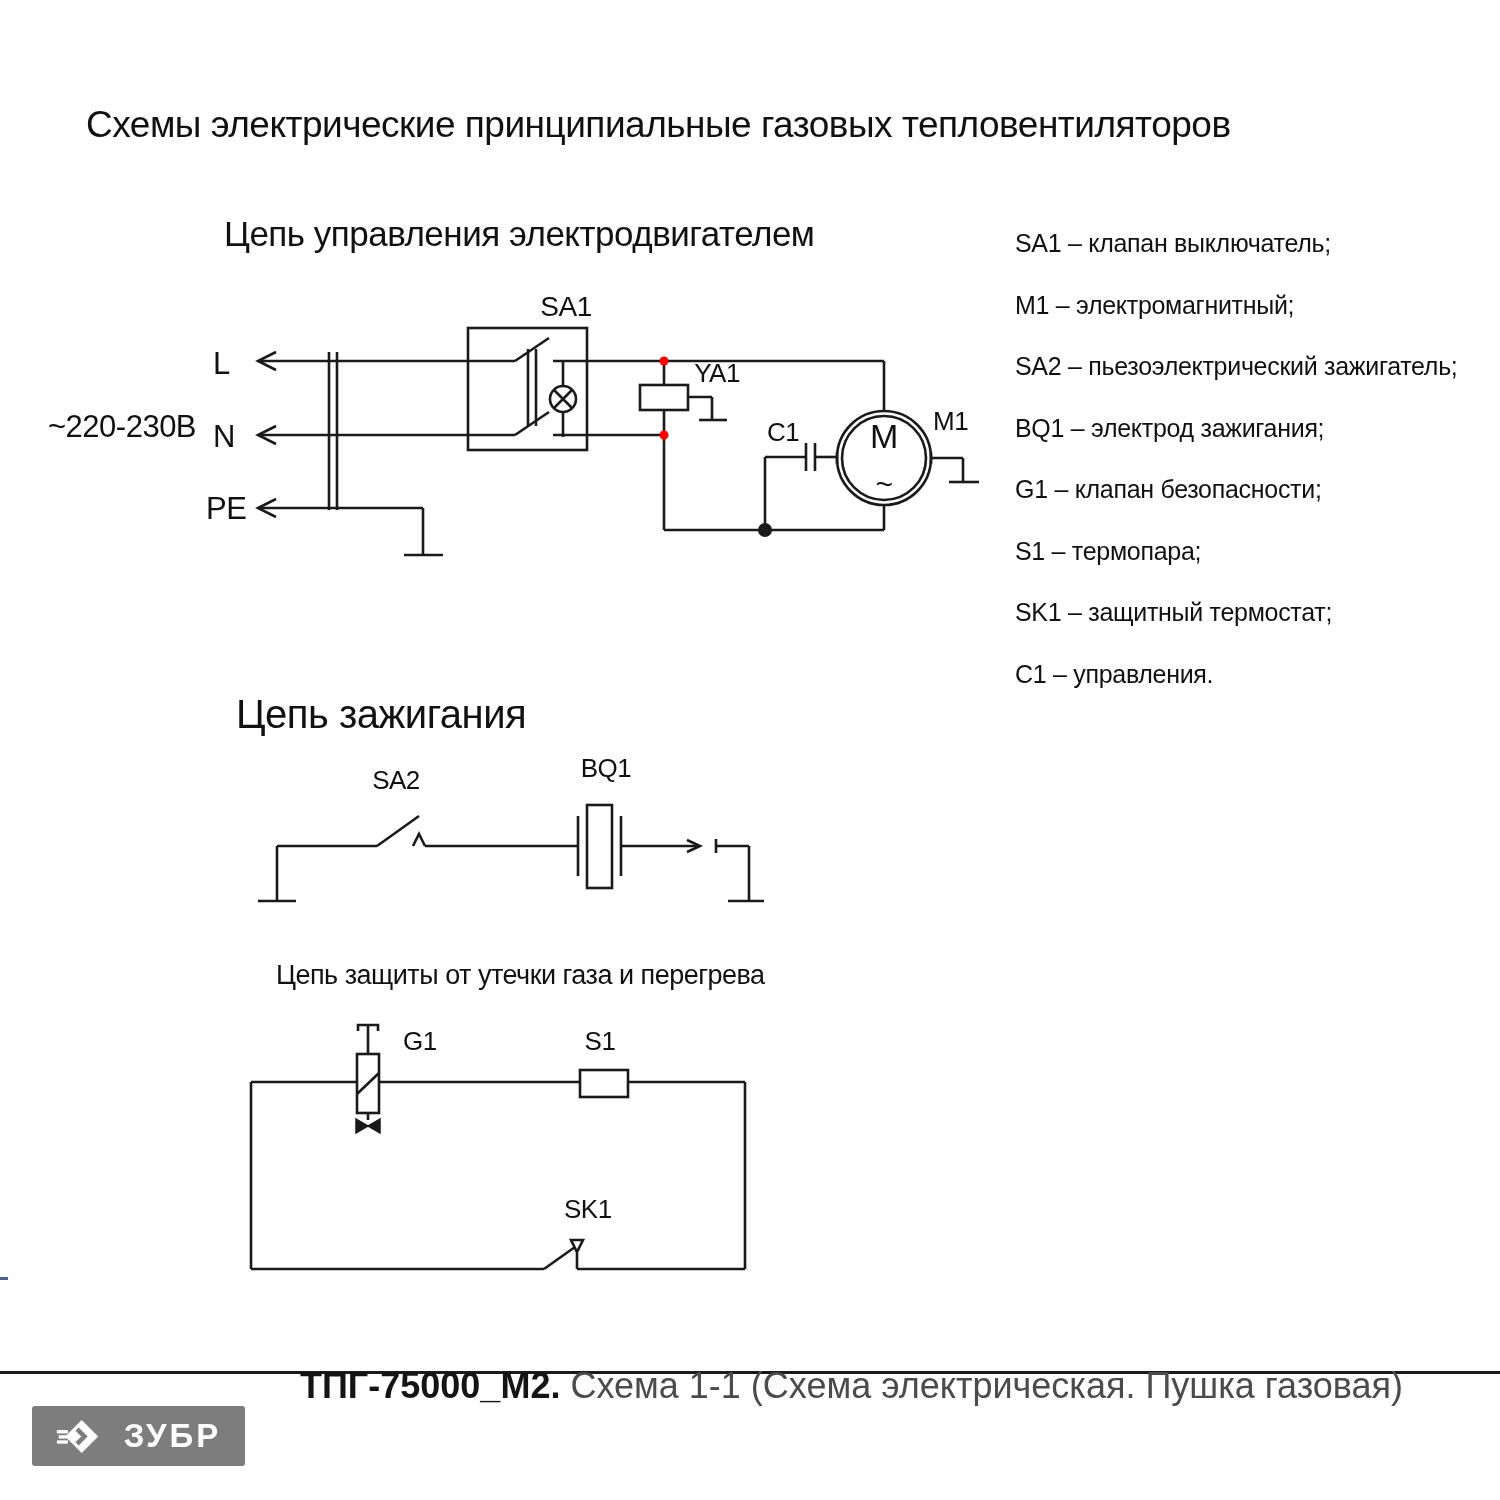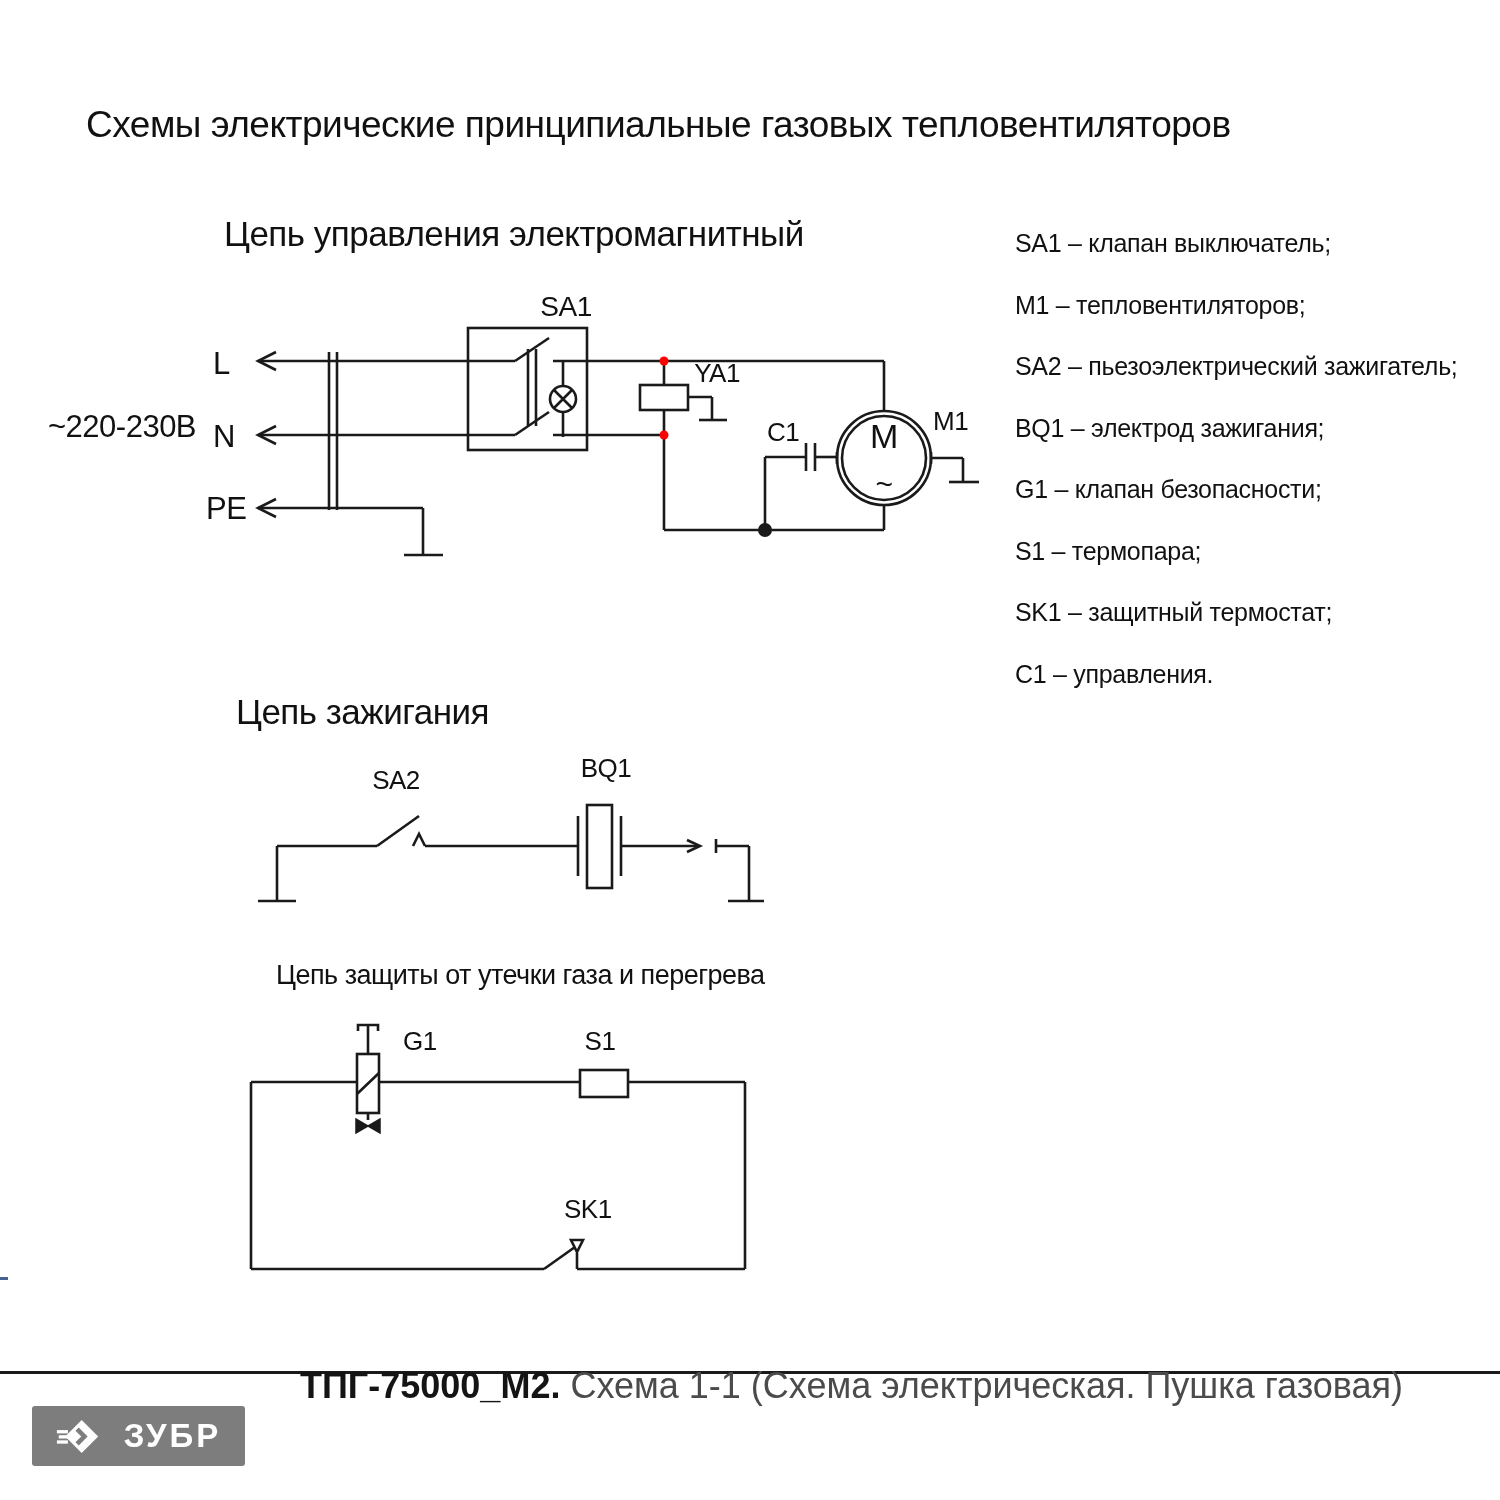"Цепь управления электромагнитный" div.abs { text: электромагнитный -> электродвигателем }
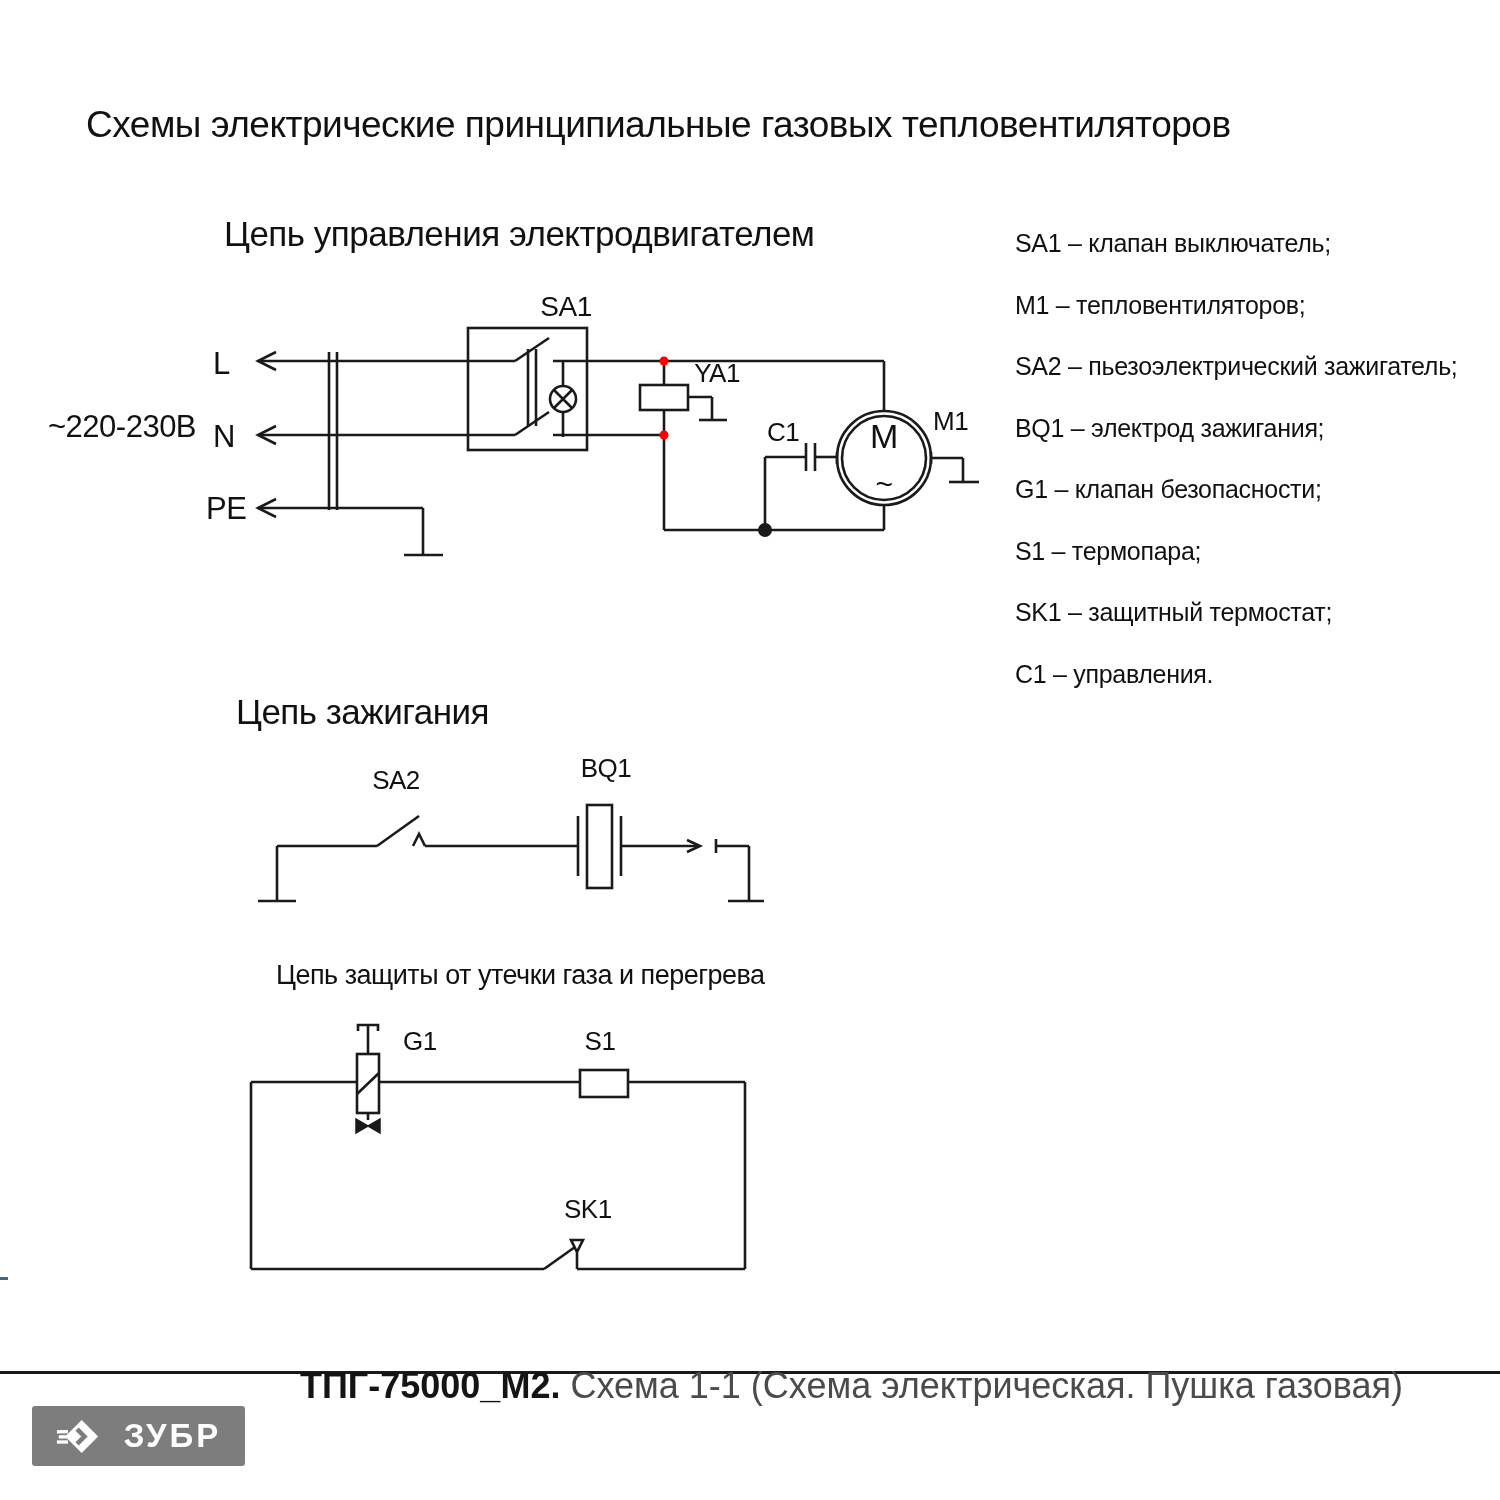"M1 – тепловентиляторов;" div { text: тепловентиляторов -> электромагнитный }
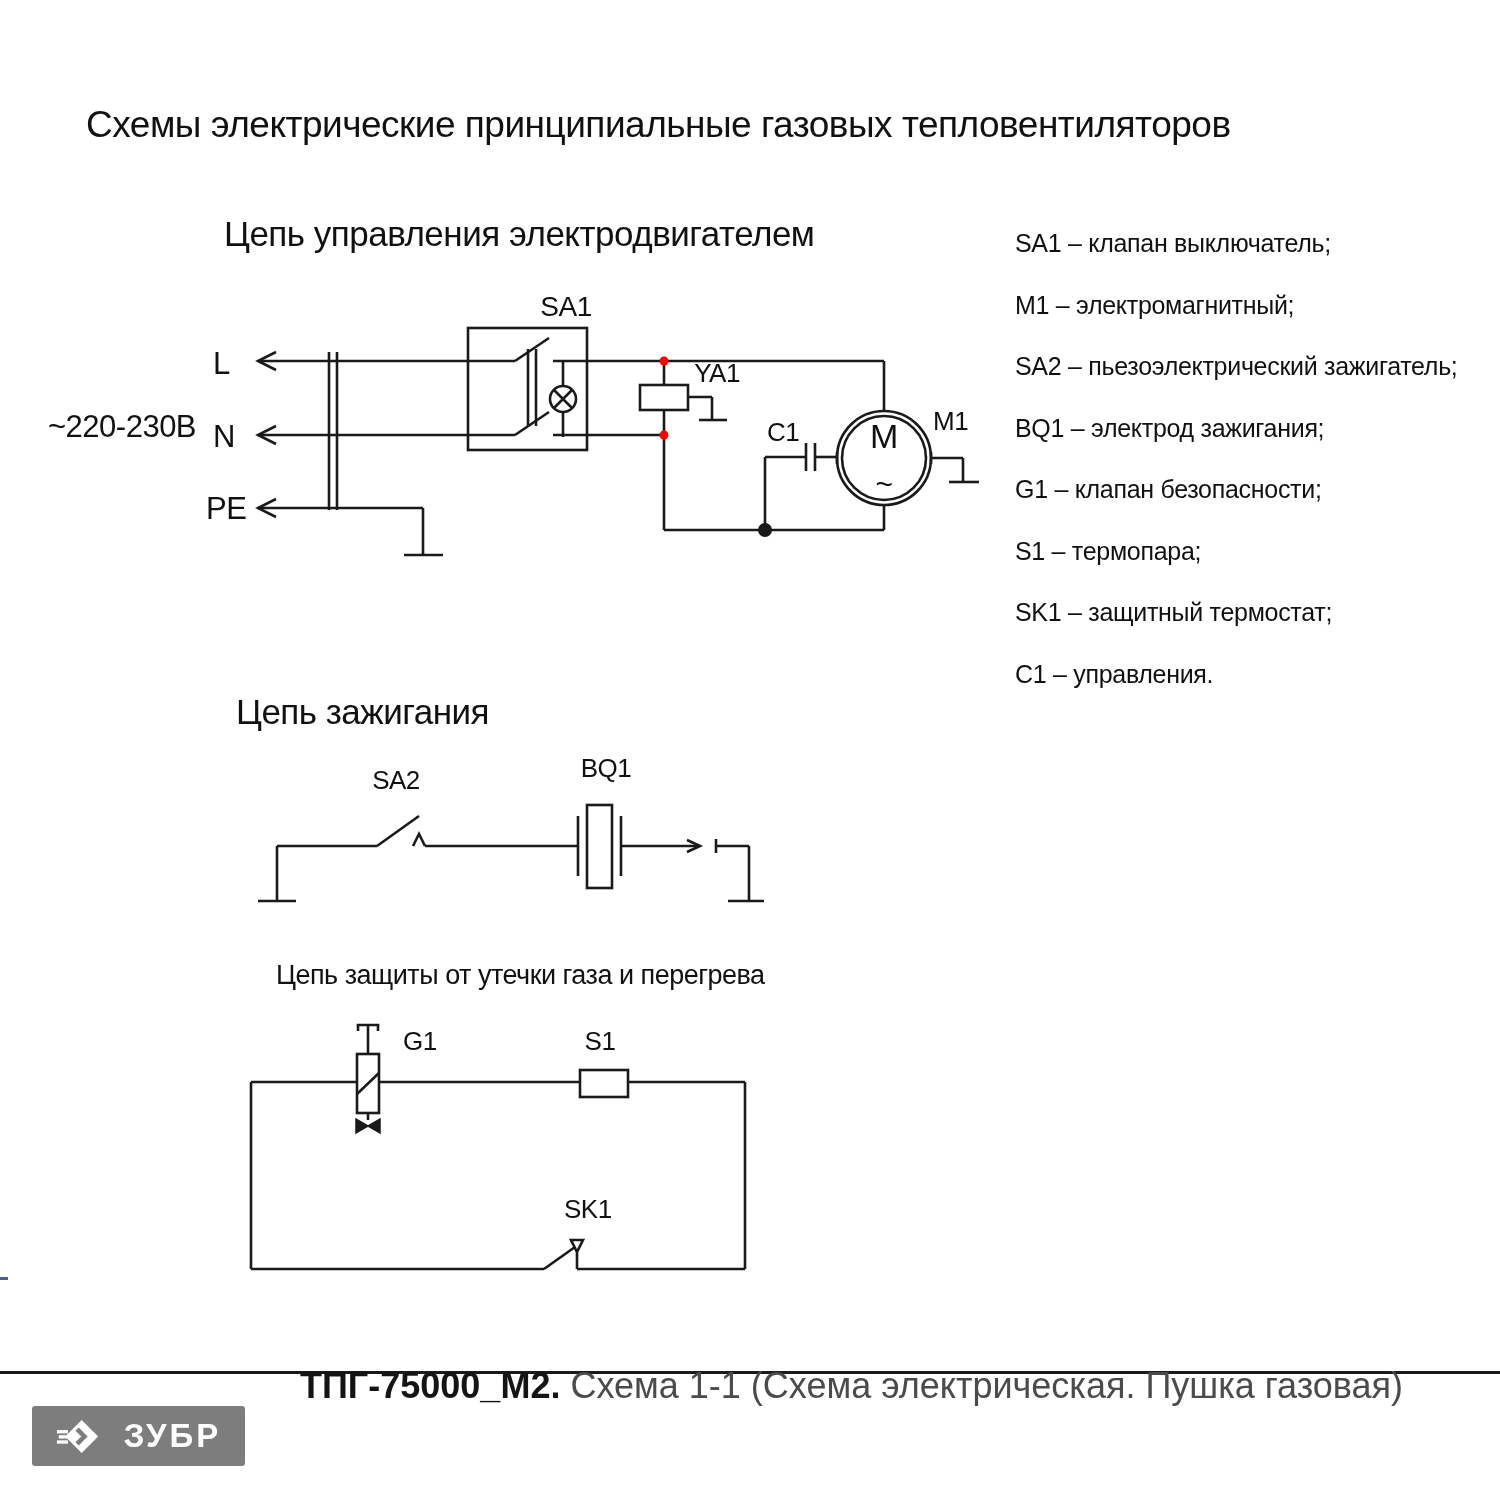"Цепь зажигания" .h2 { font-size: 35px -> 40px }
